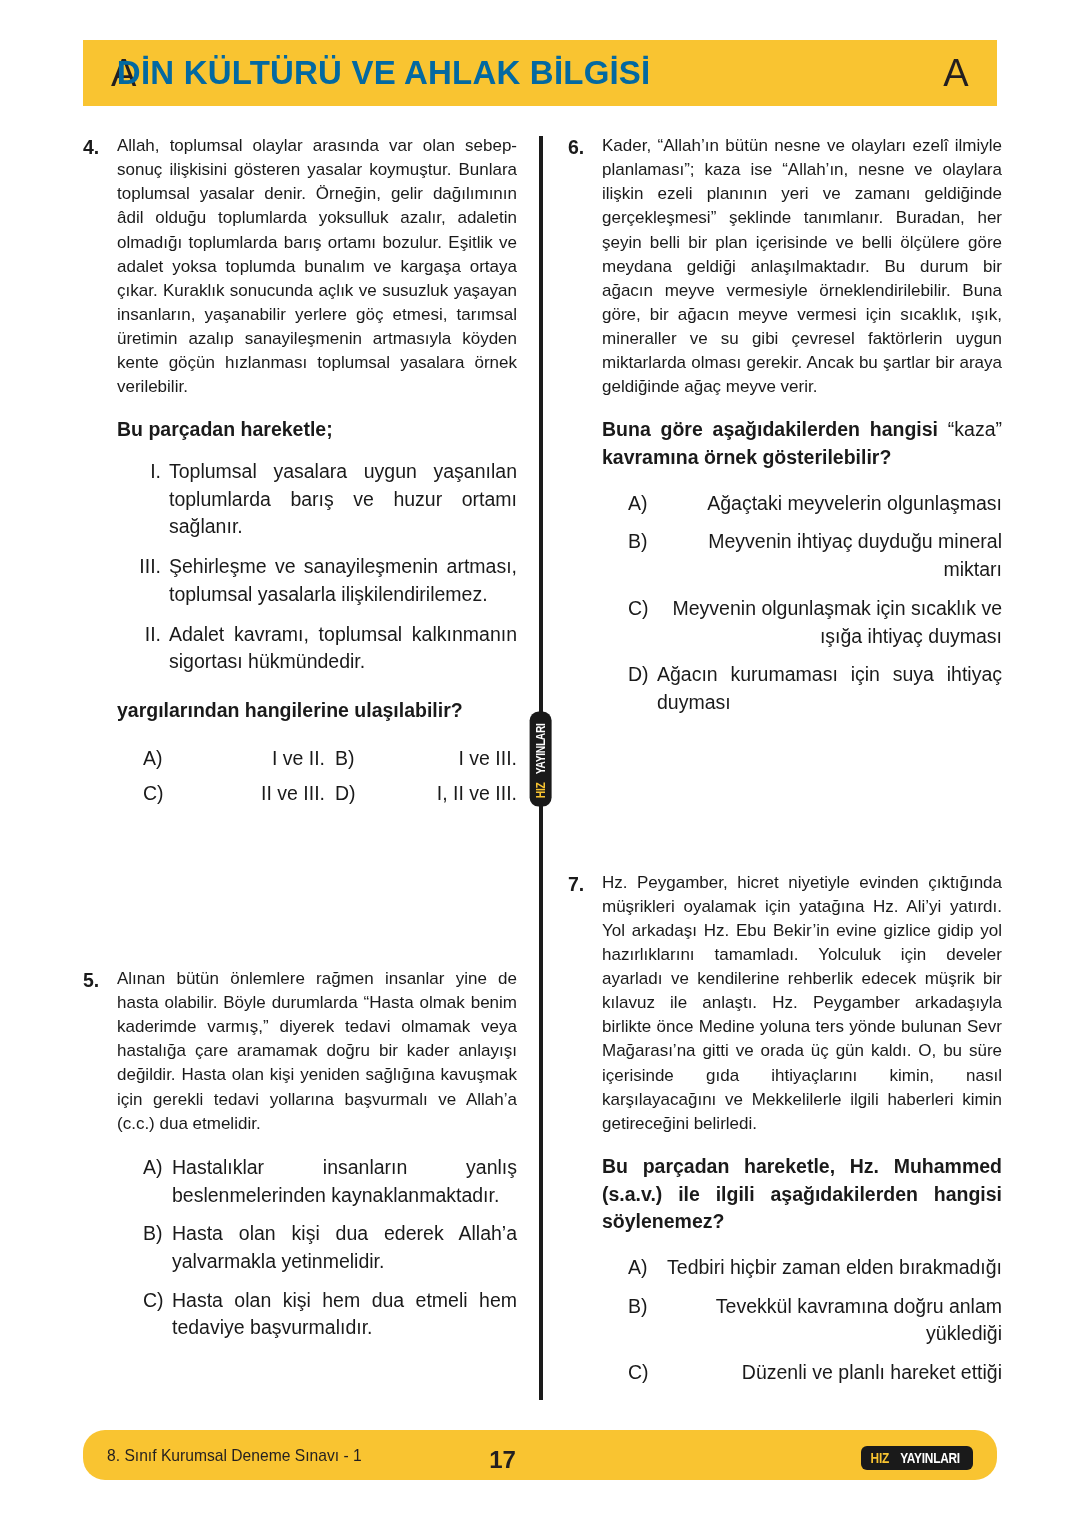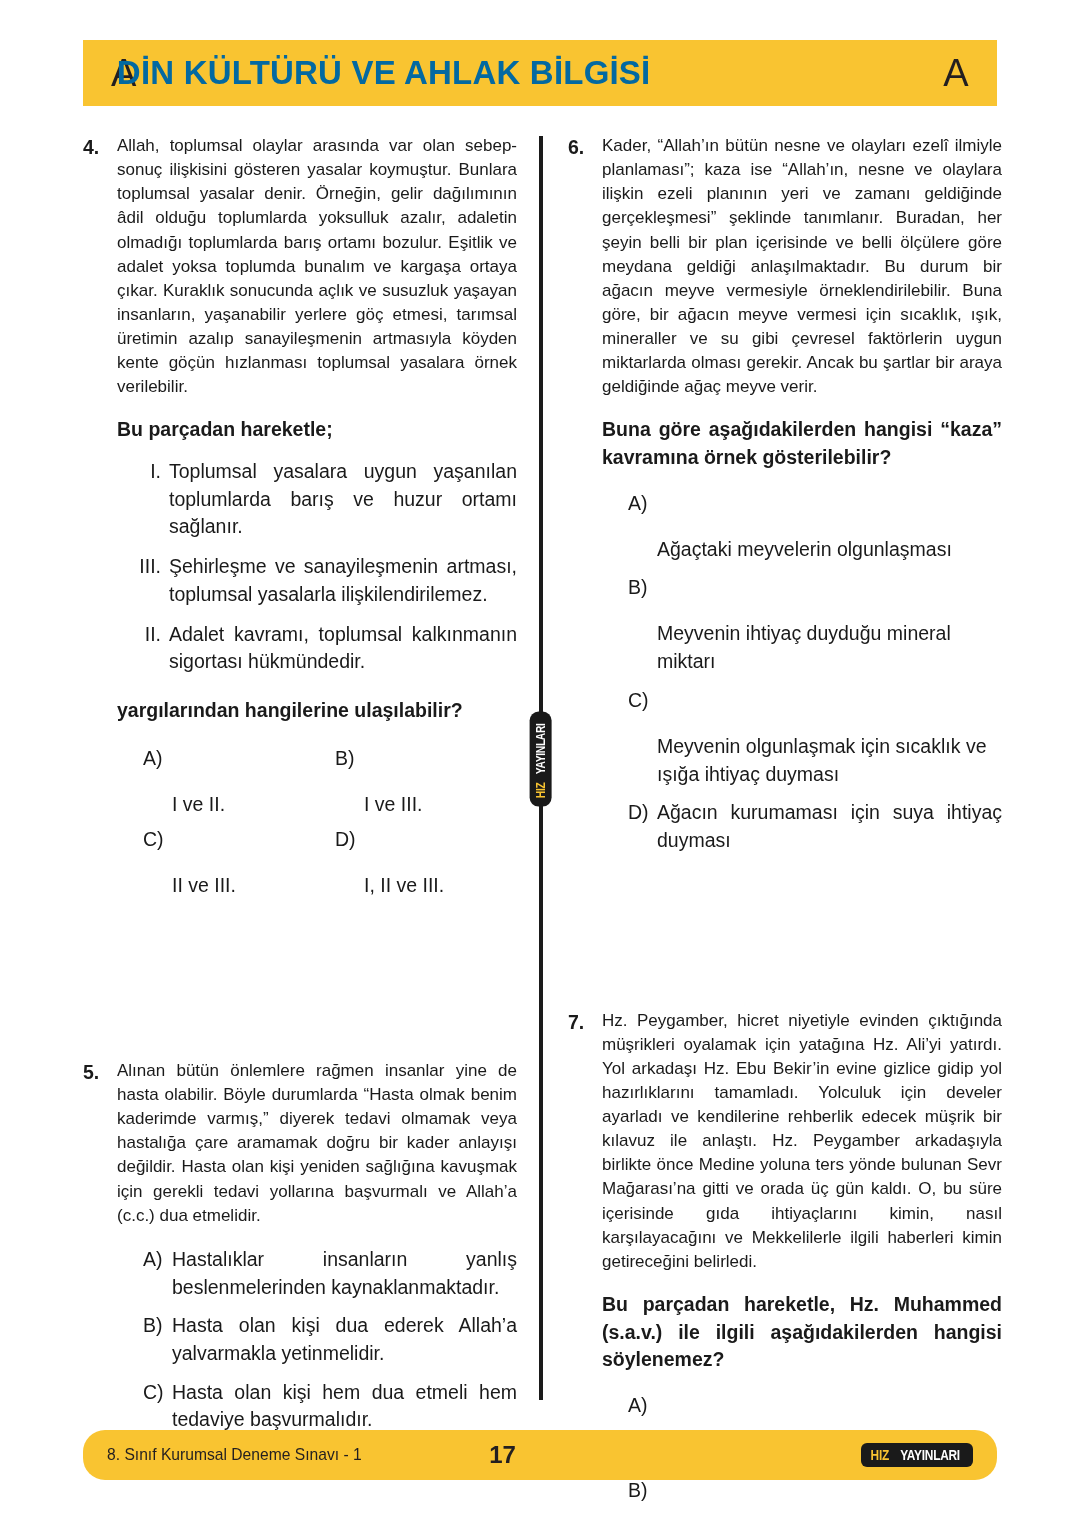"“kaza”" .q-prompt .regular { font-weight: bold -> normal }
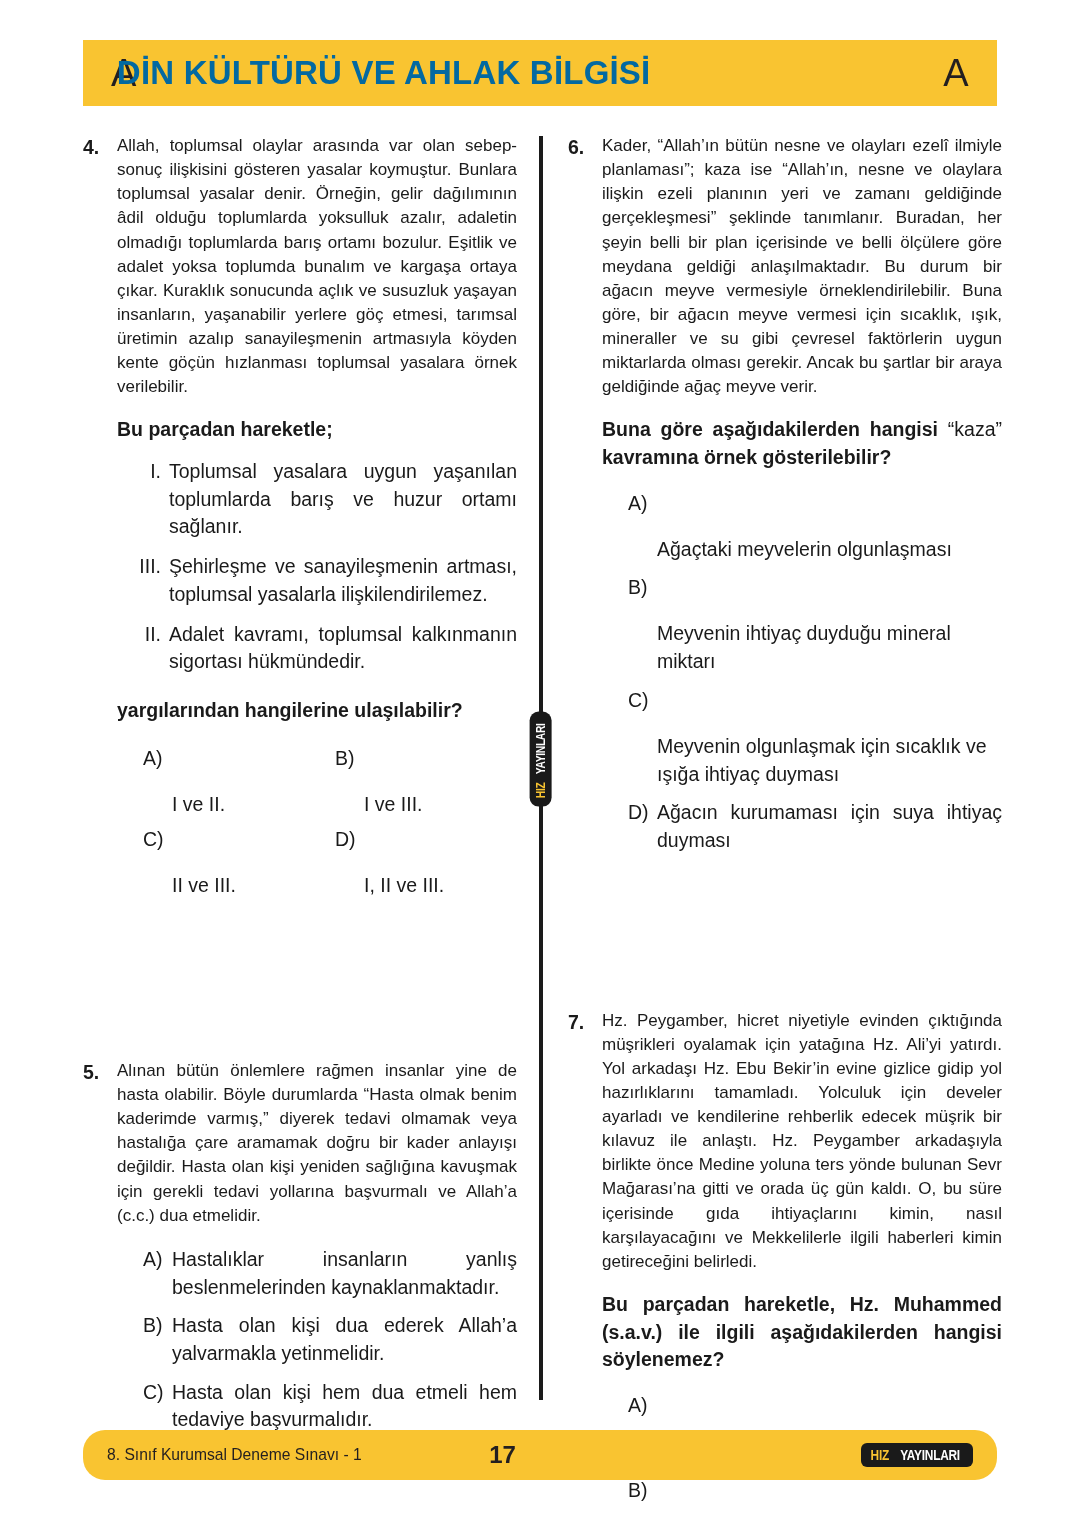"Ağaçtaki meyvelerin olgunlaşması" .opt-text.nojust { margin-top: 46px -> none; text-align: left -> right }
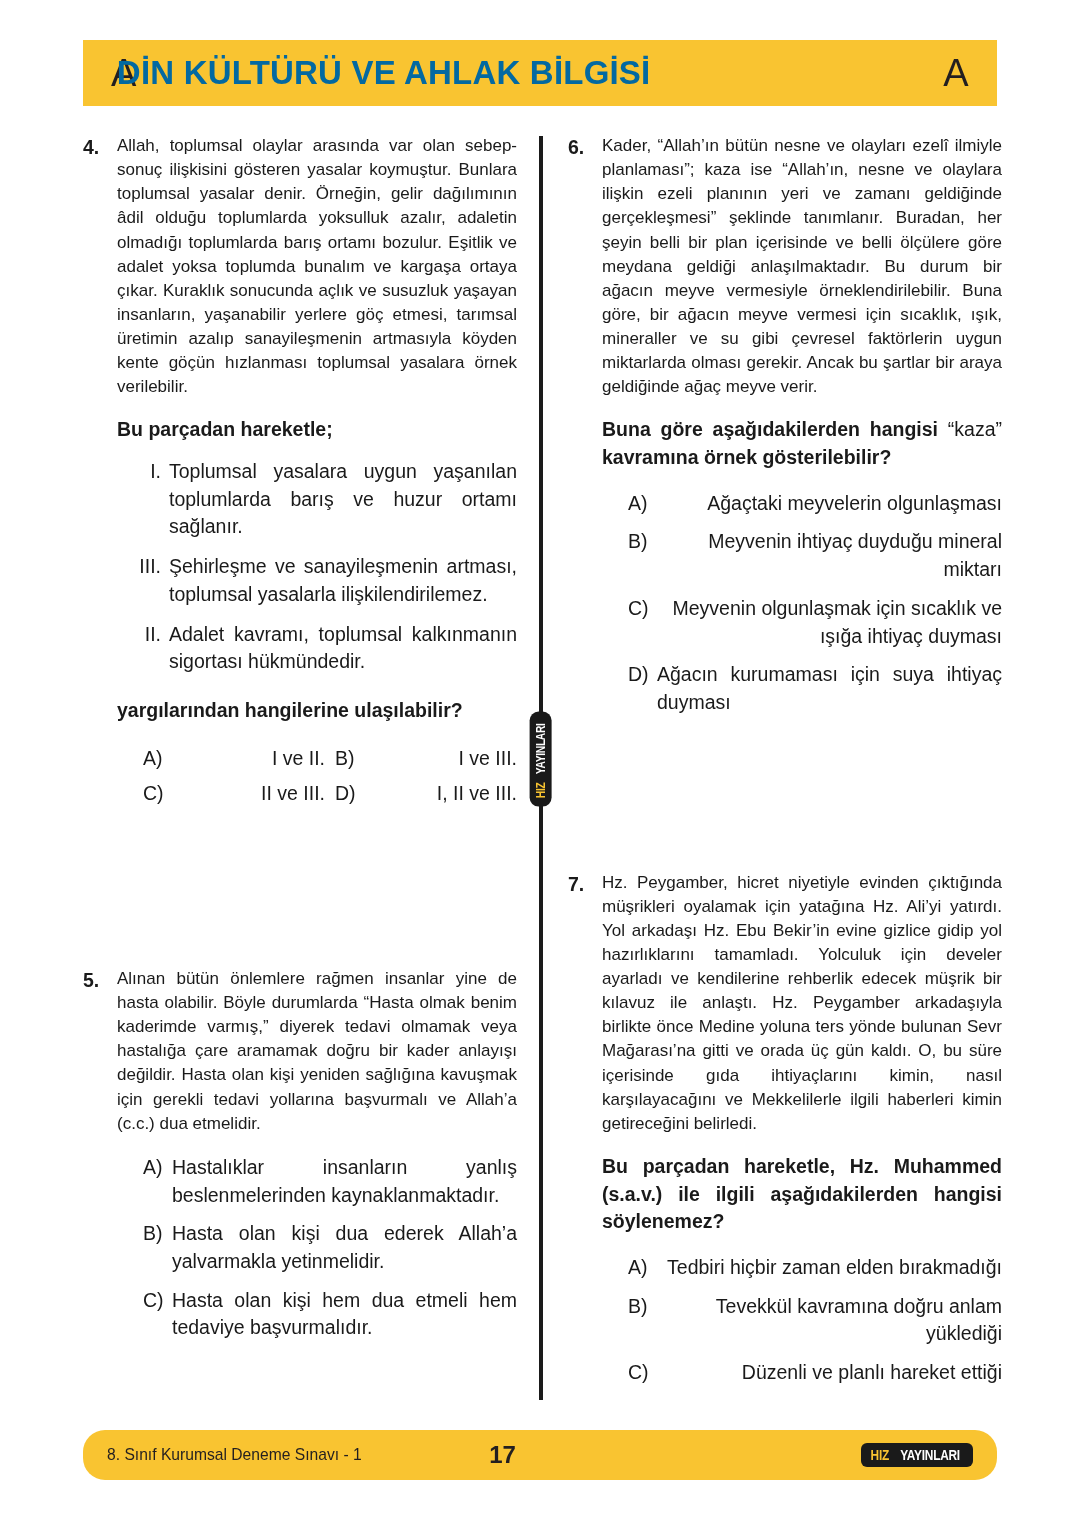"8. Sınıf Kurumsal Deneme Sınavı" .footer-bar { align-items: center -> flex-start; padding: 4px 24px -> 16px 24px }
